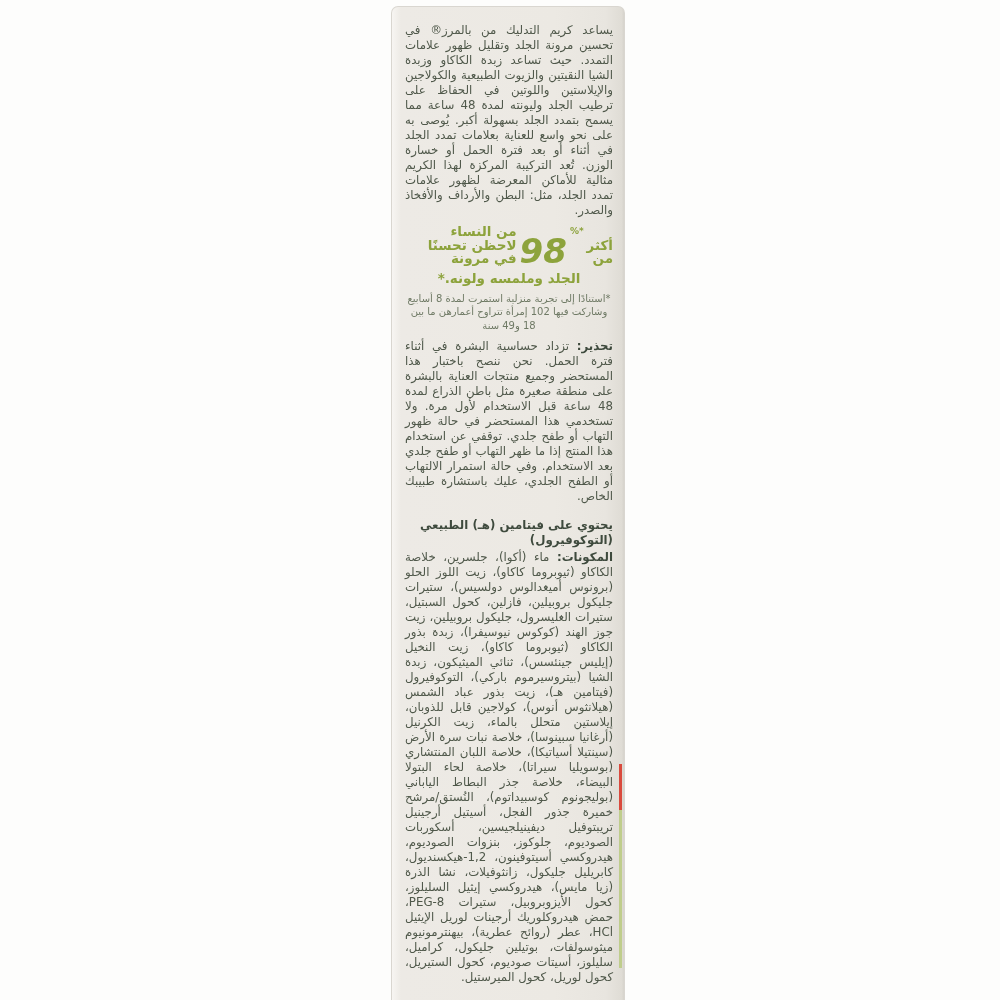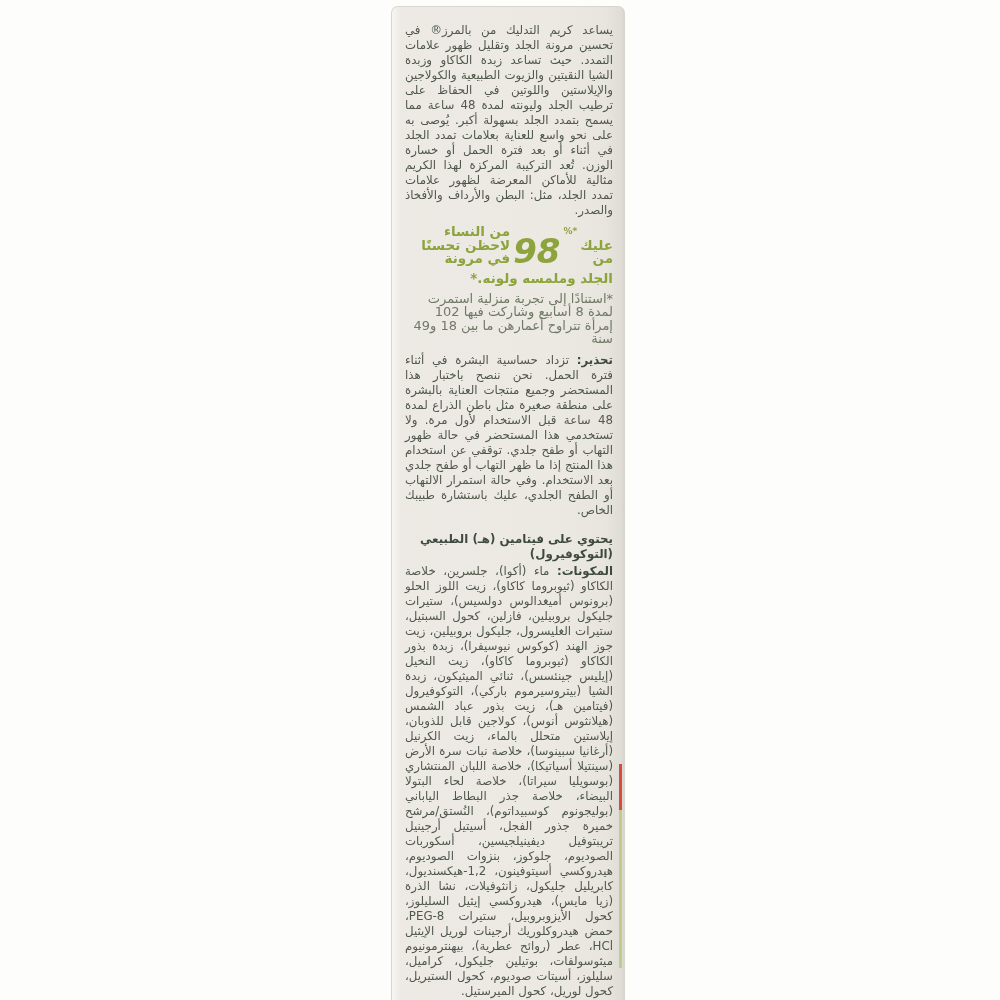"عليك من" span { text: عليك -> أكثر }
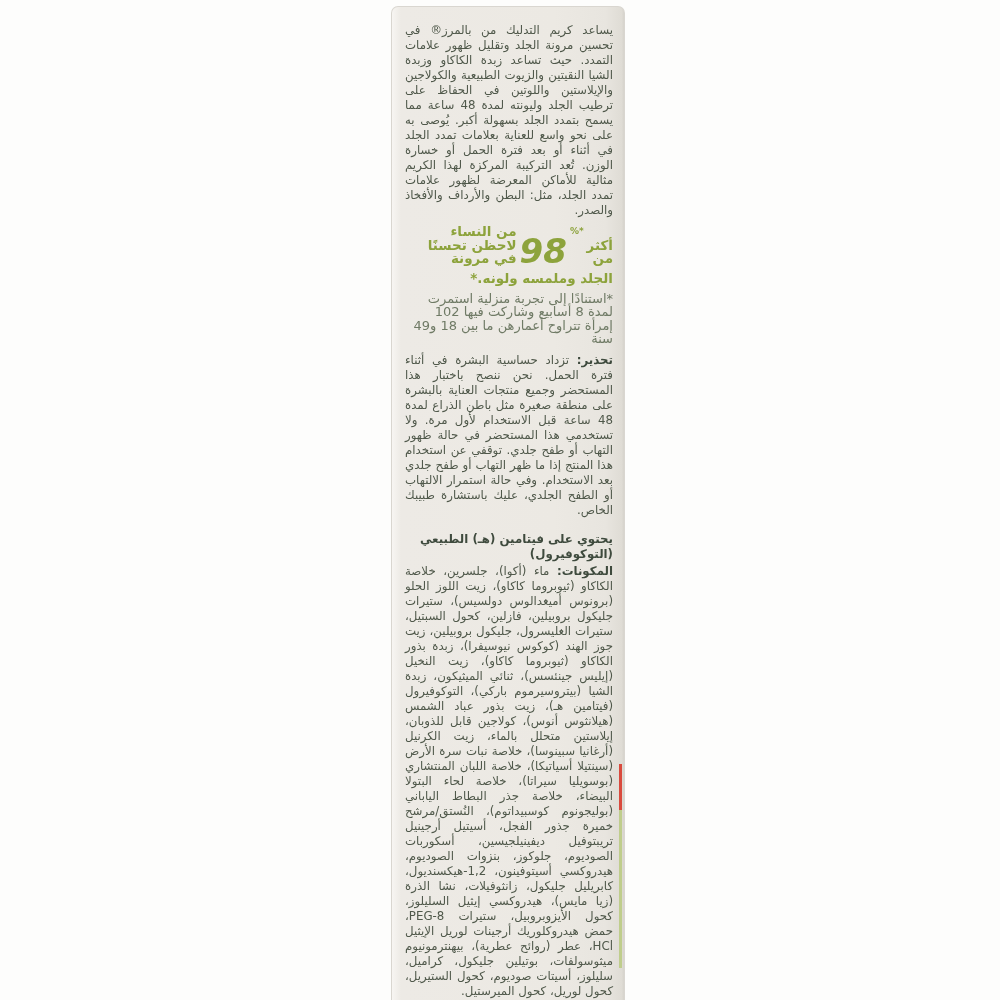"الجلد وملمسه ولونه.*" .claim-line2 { text-align: right -> center }
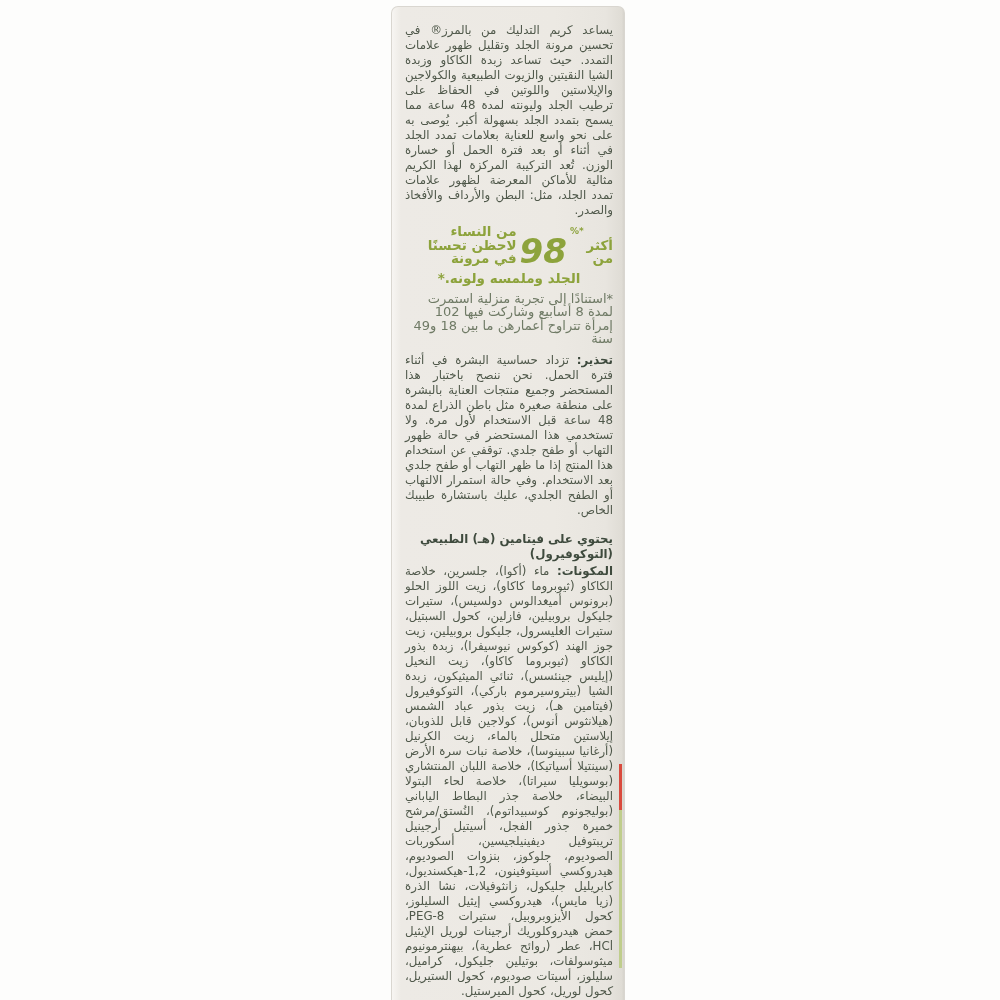"*استنادًا إلى تجربة منزلية استمرت" .footnote { font-size: 13px -> 10px; text-align: none -> center }
